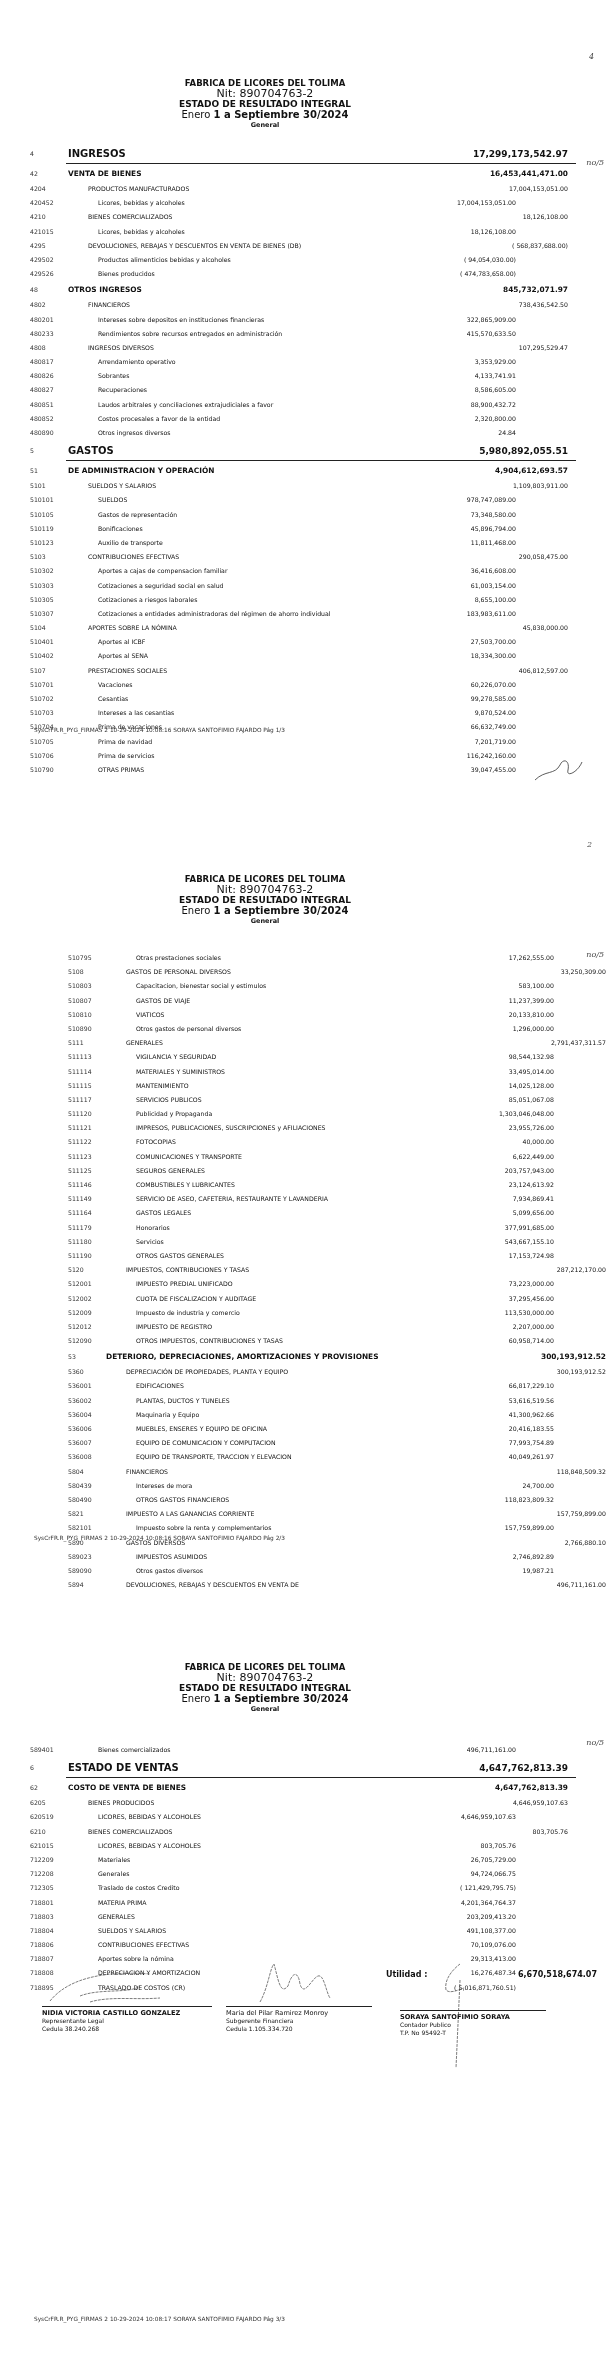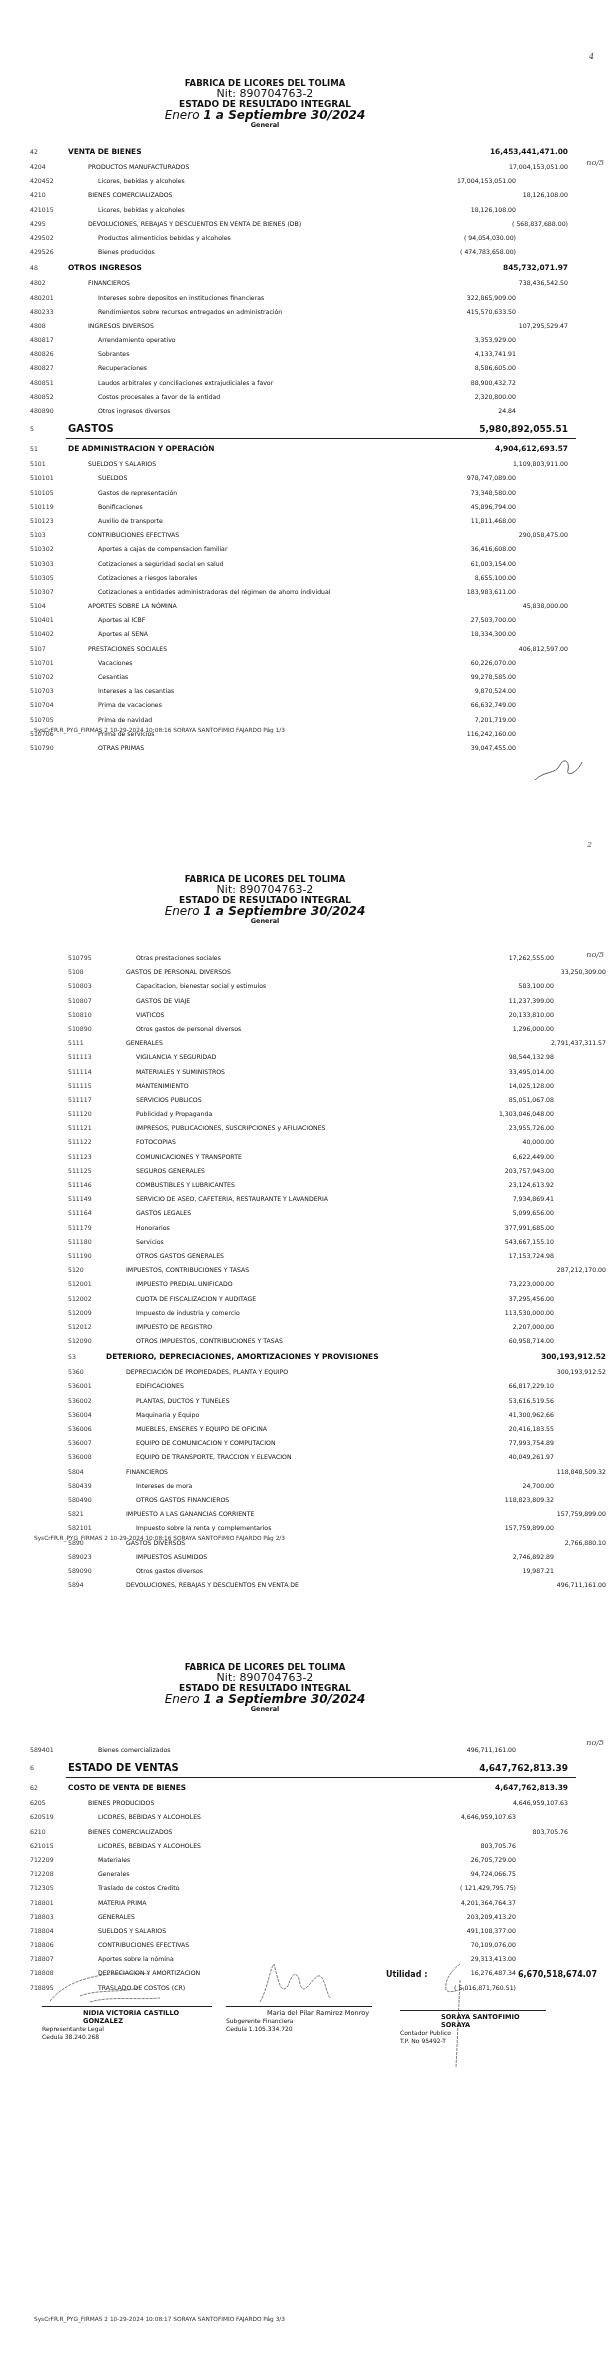"Enero 1 a Septiembre 30/2024" .hdr .period { font-size: 12px -> 10px; font-style: italic -> none }
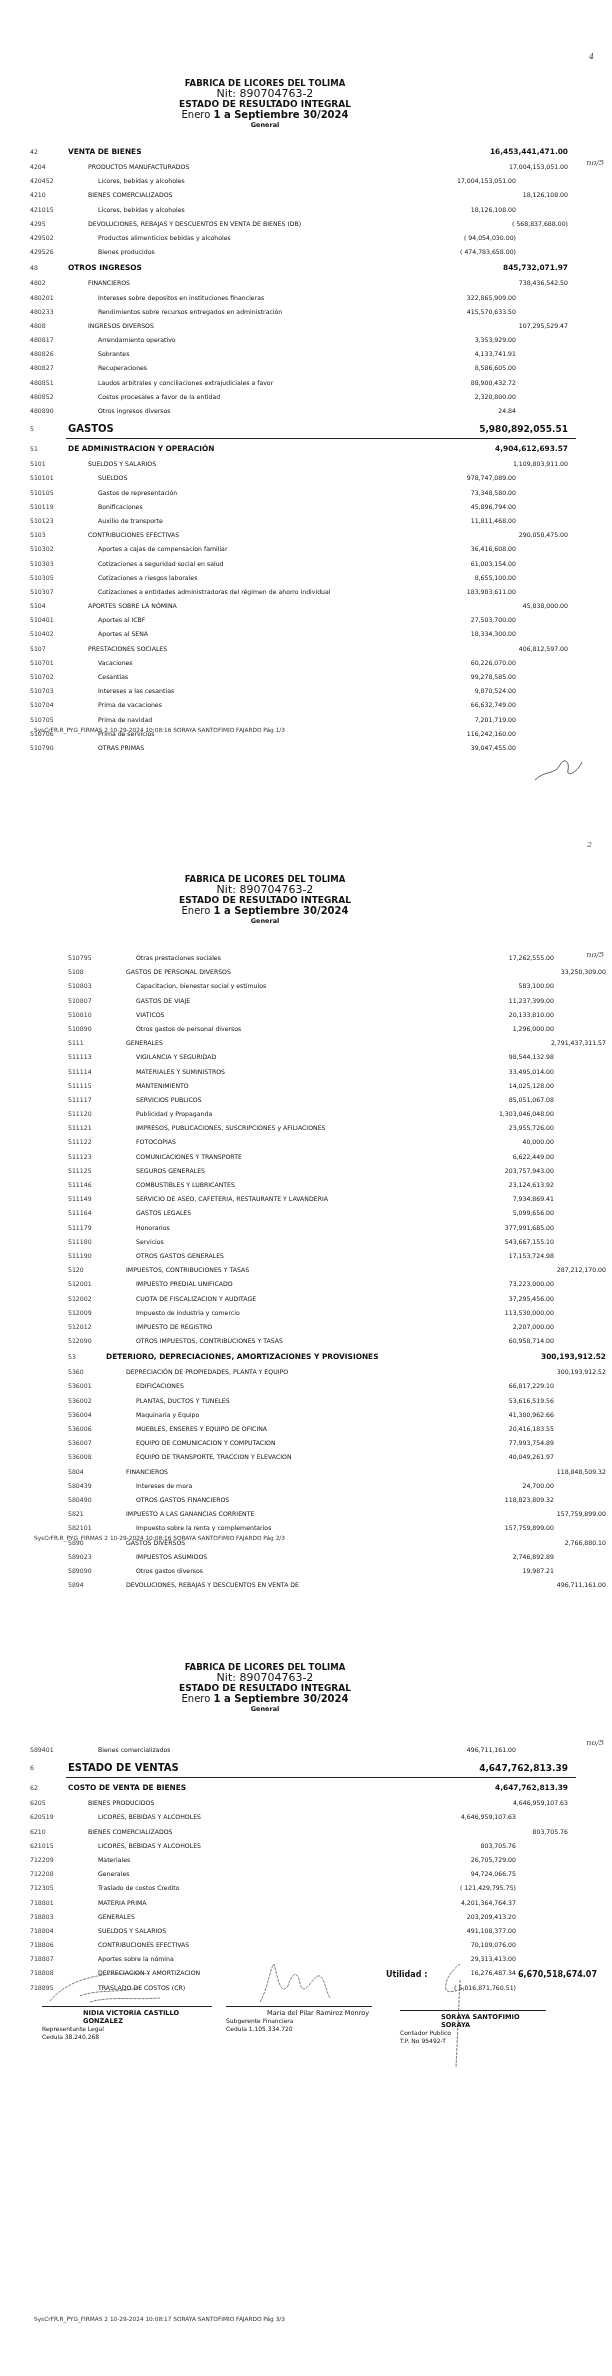"INGRESOS" div.row { html: none -> <div> <span>4</span> <span>INGRESOS</span> <span>17,299,173,542.97</span> </div> }
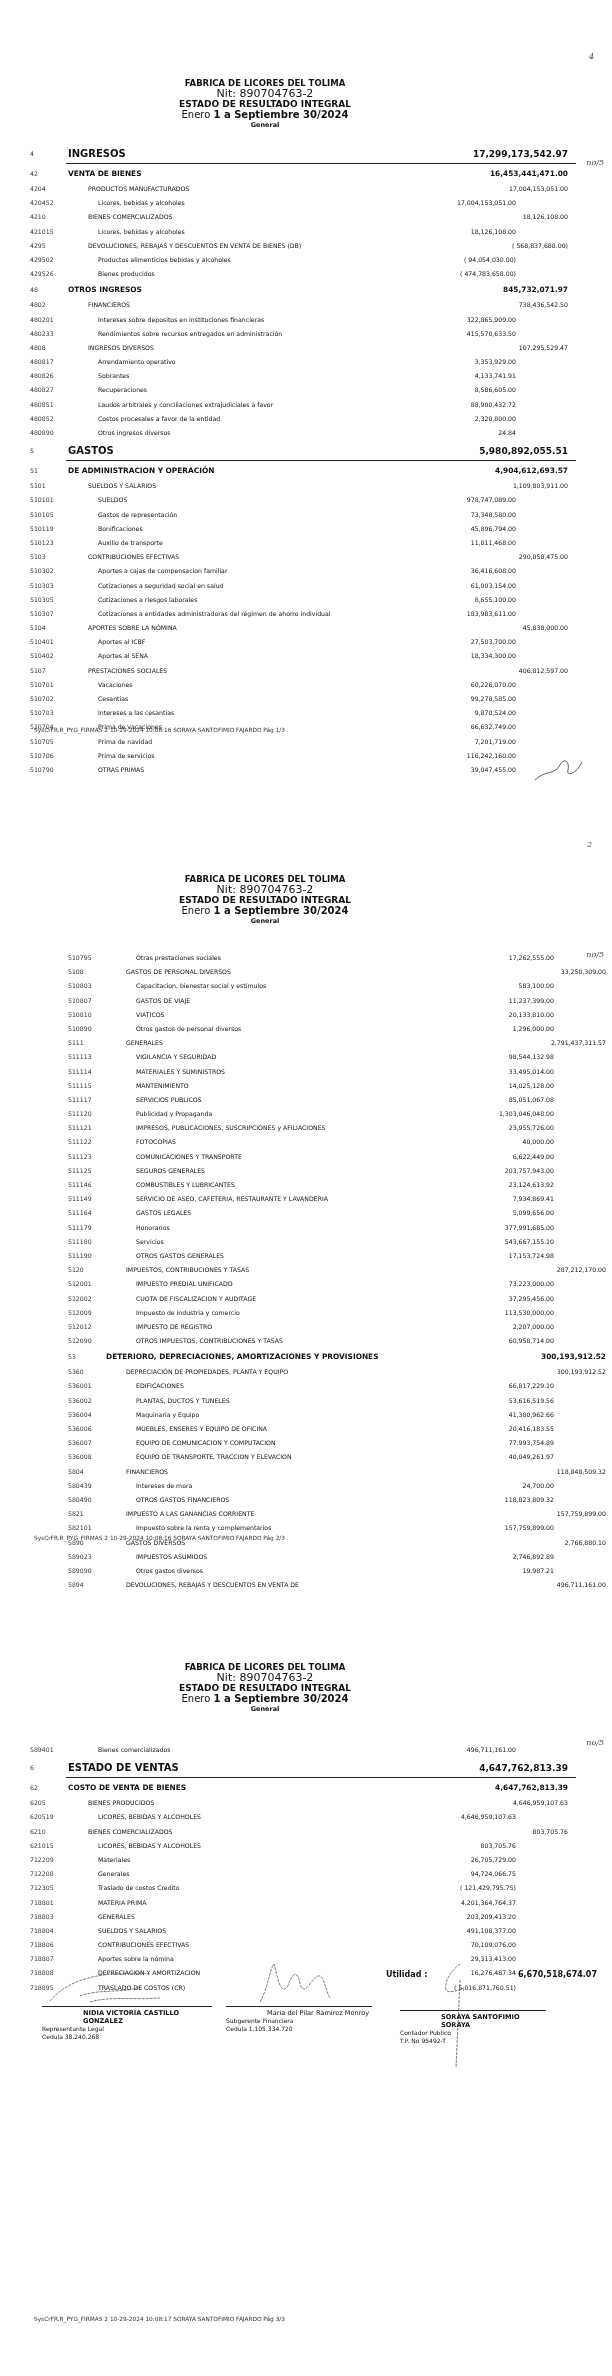"NIDIA VICTORIA CASTILLO GONZALEZ" .sign-block .sig-name { margin-left: 41px -> none }
